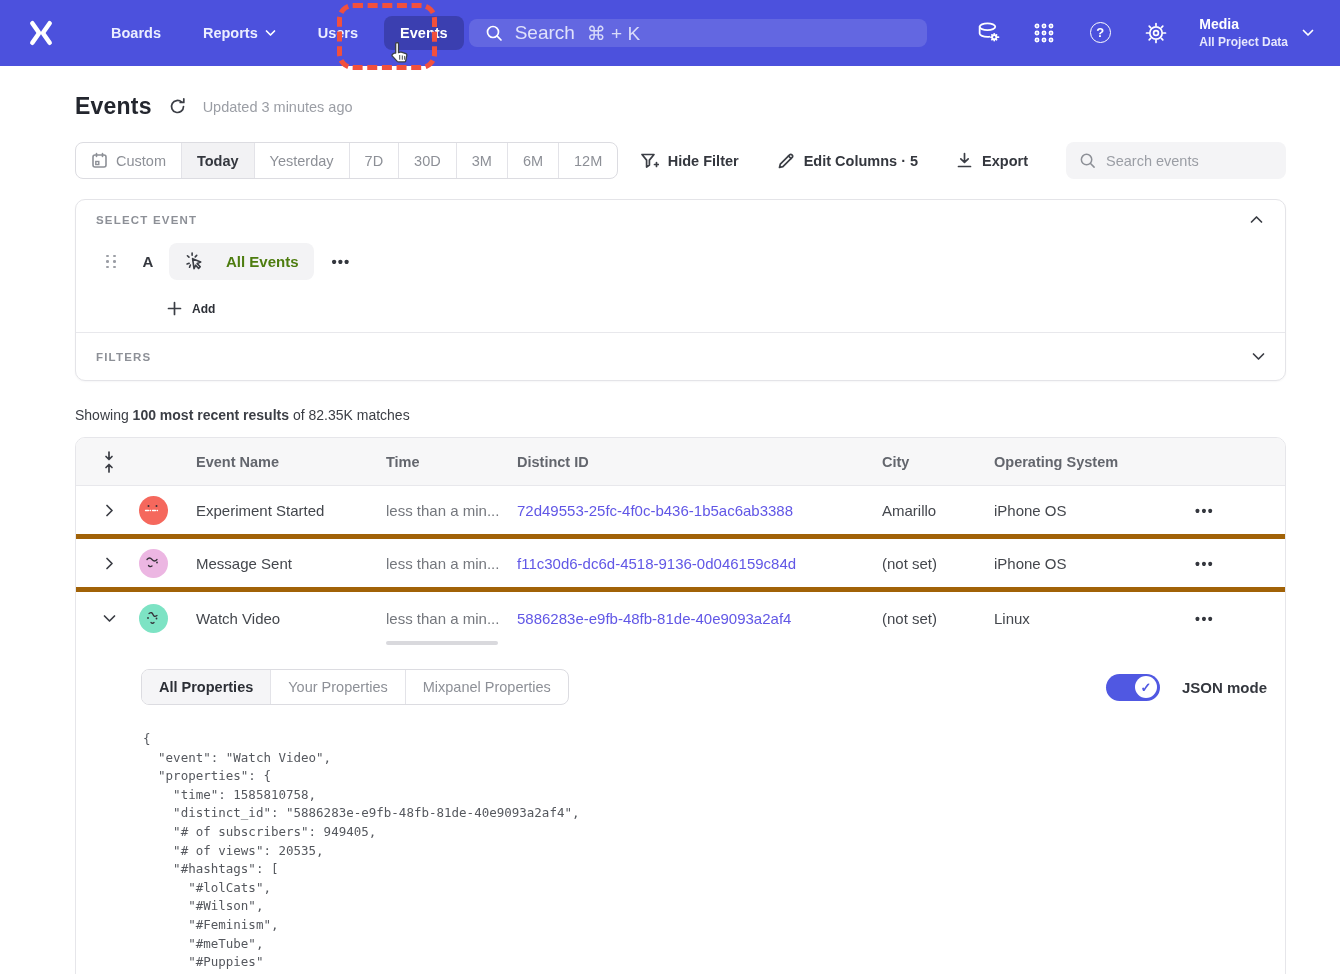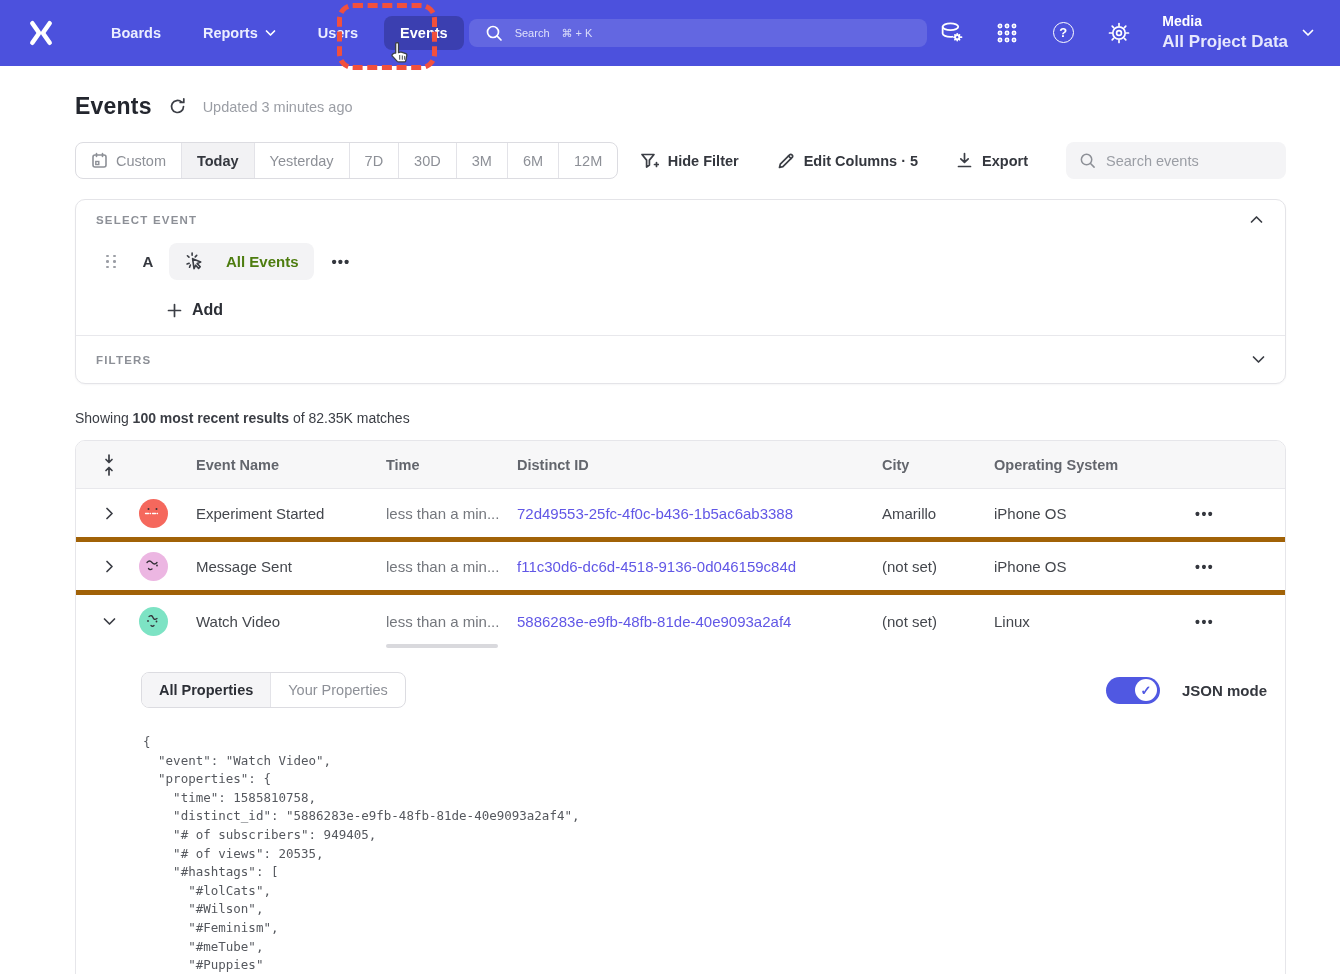"Search" .nav-search { font-size: 11px -> 19px }
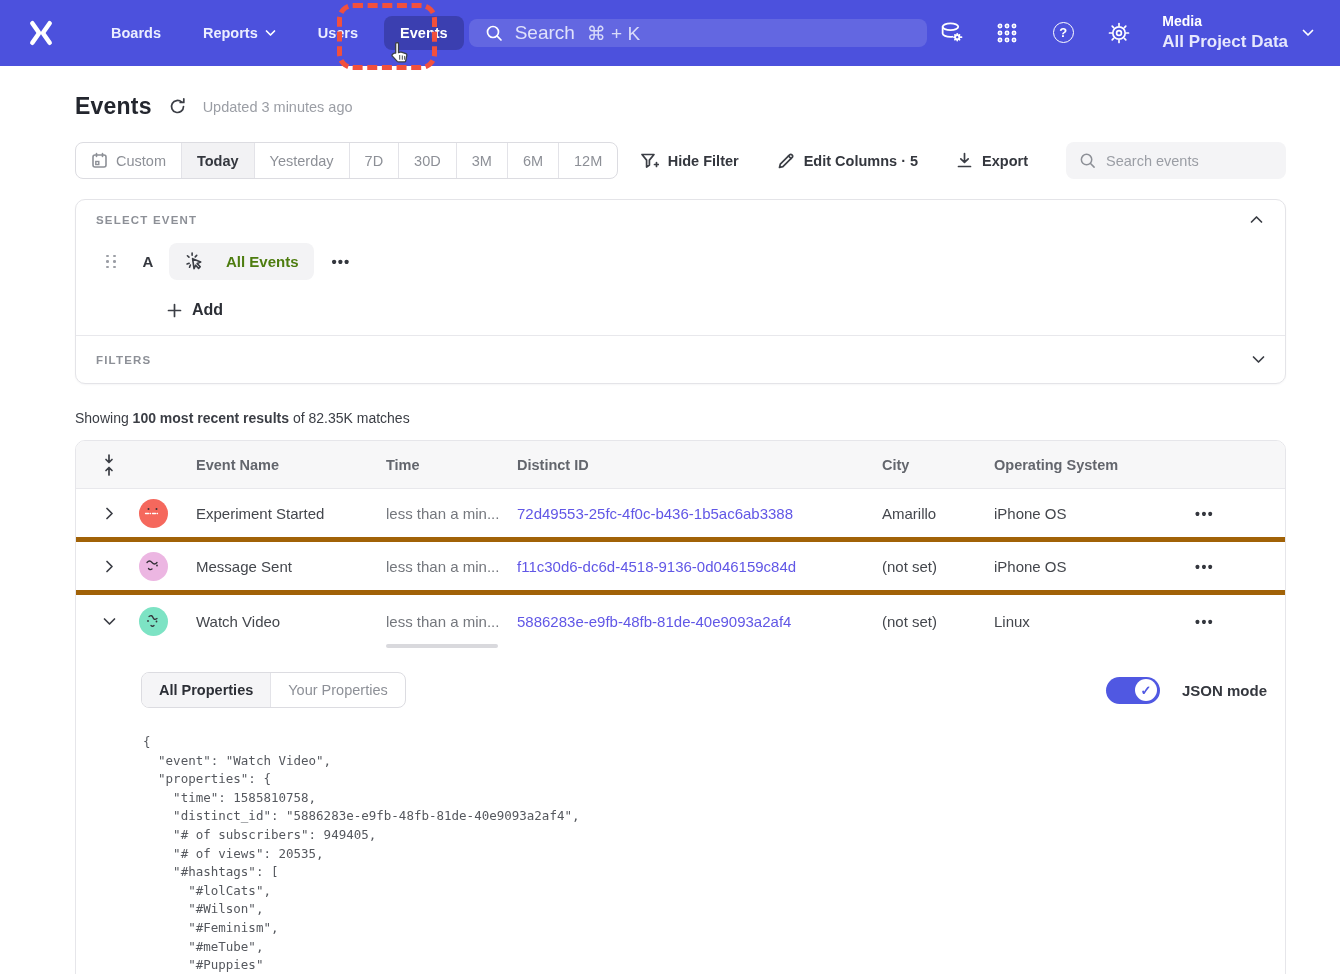"All Project Data" .project-scope { font-size: 17px -> 12px }
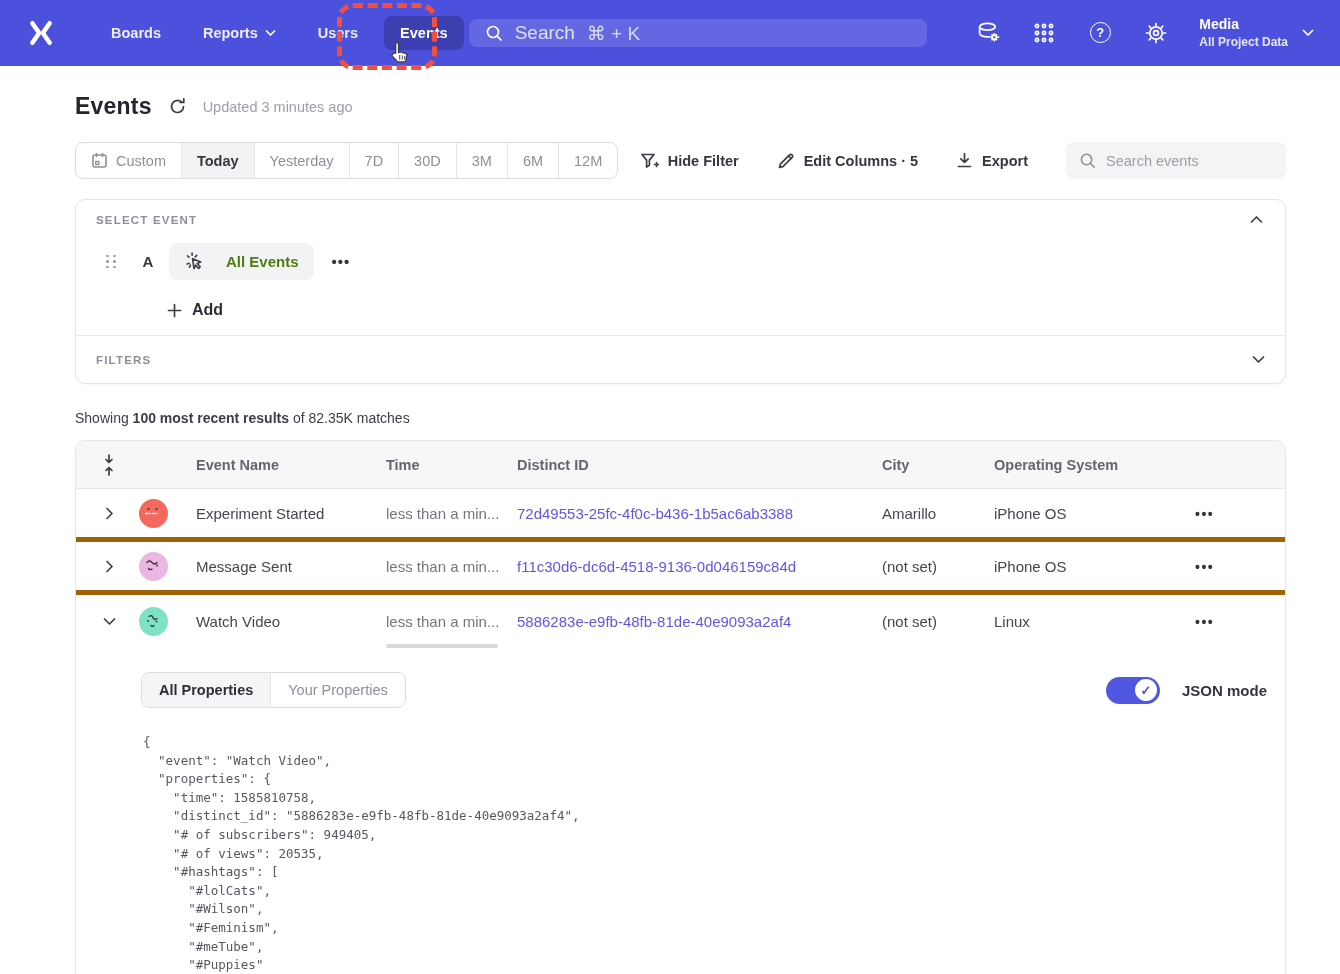"Add" .add-btn { font-size: 16px -> 12px }
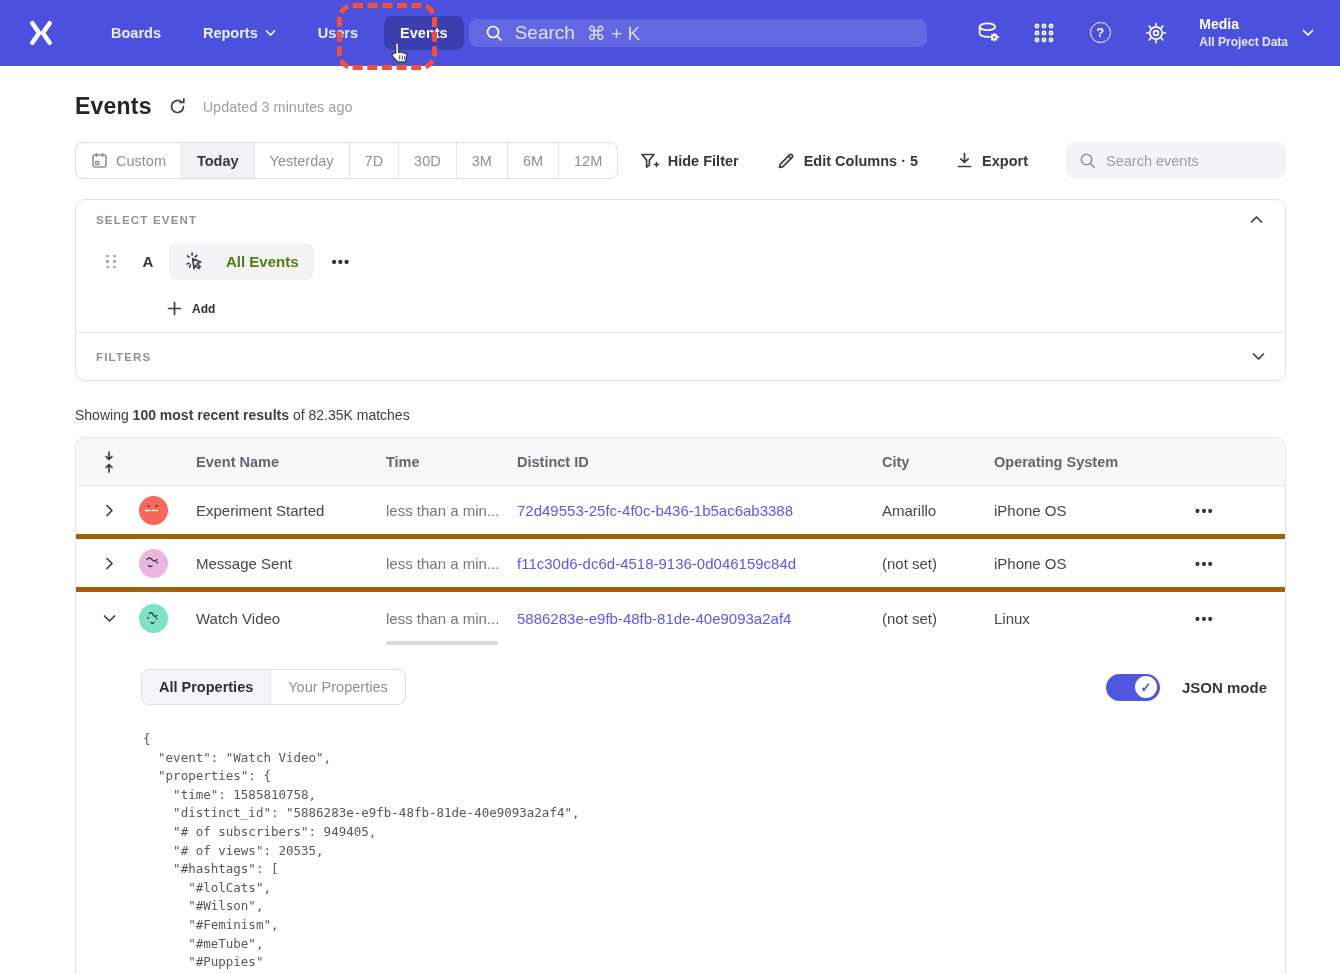"Mixpanel Properties" div.tab { html: none -> <div>Mixpanel Properties</div> }
